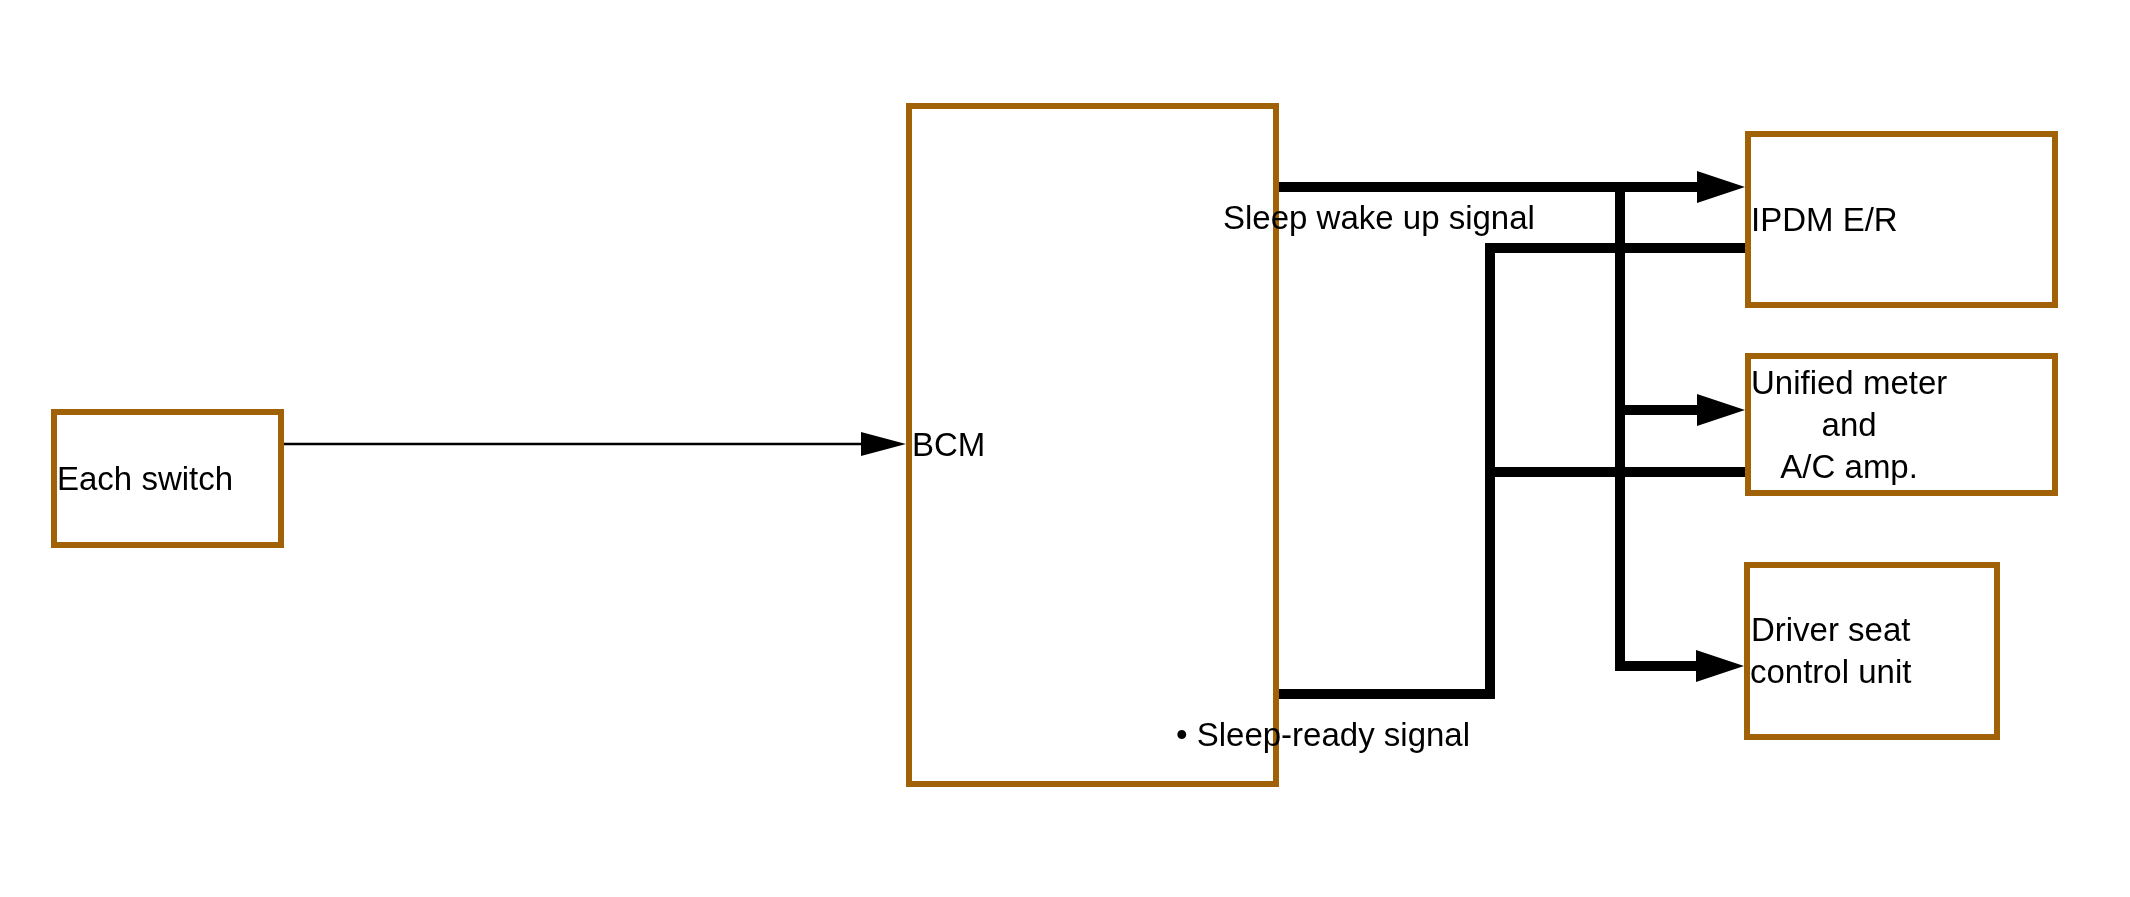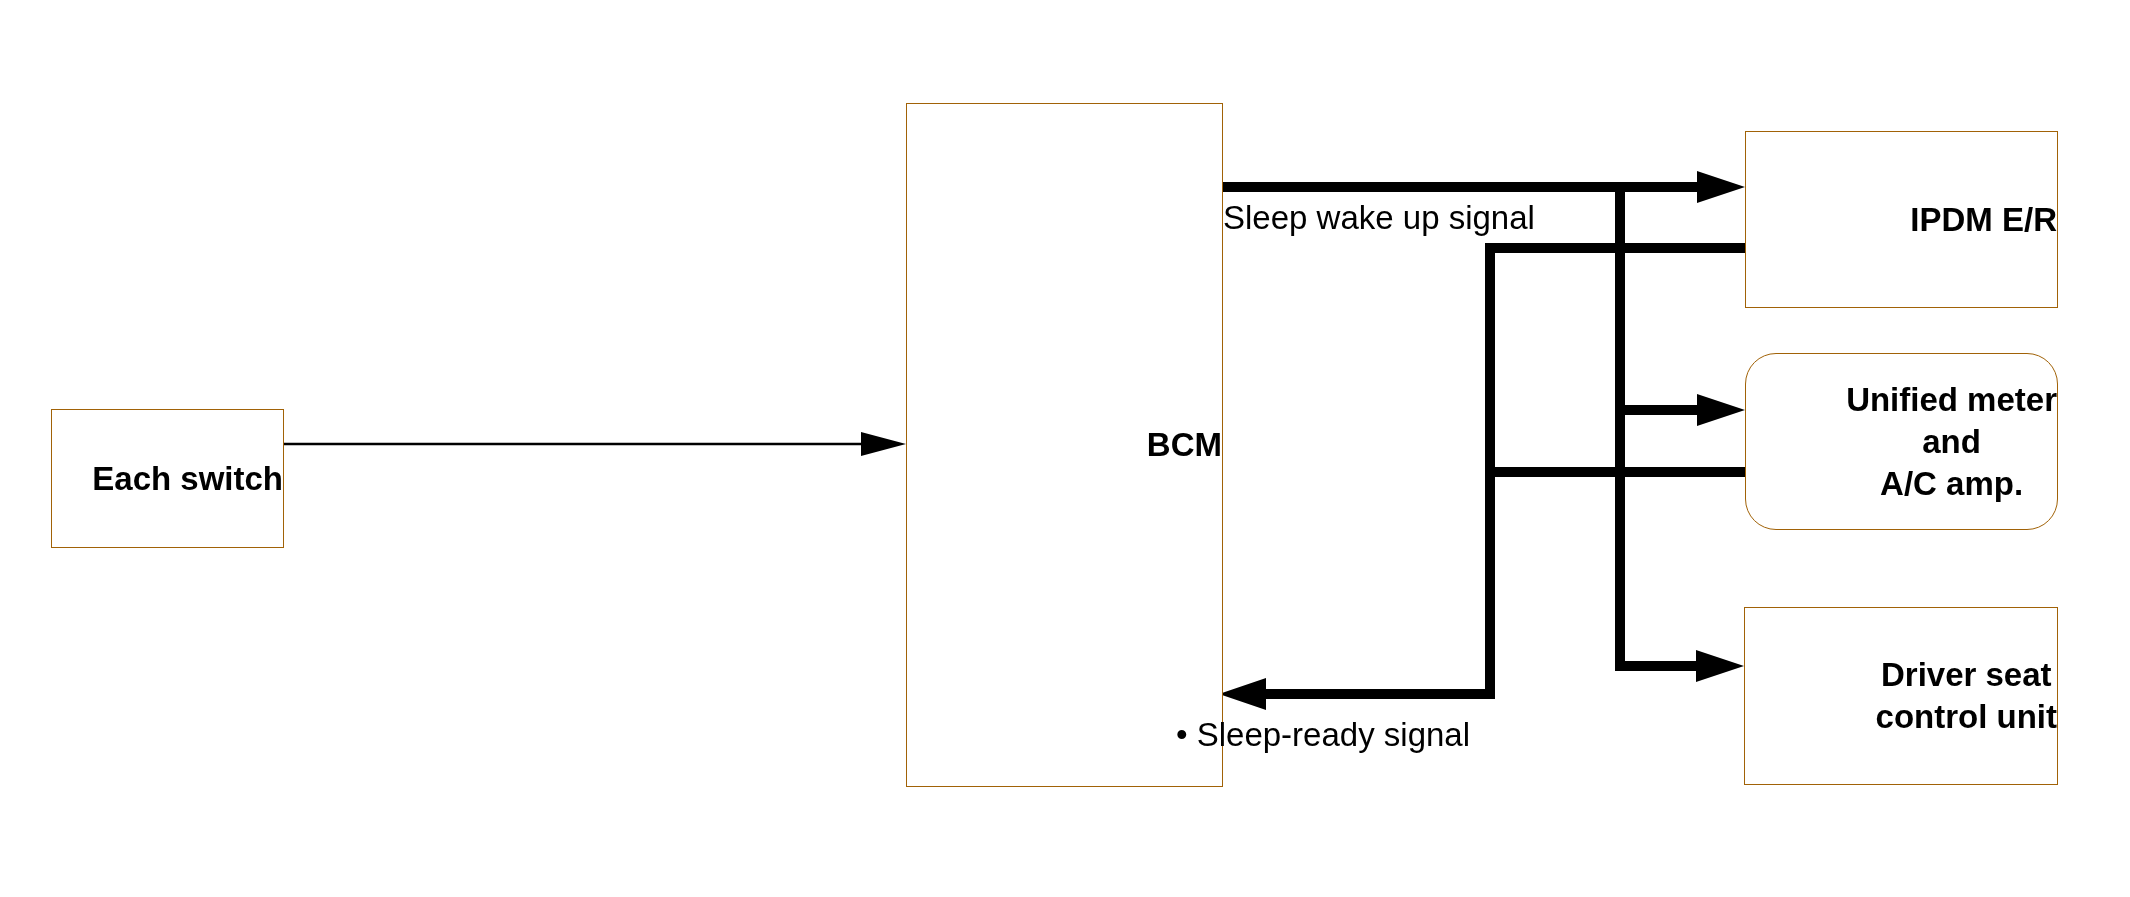"IPDM E/R" .node { border: 1px solid #a16207 -> 6px solid #a16207; font-weight: bold -> none; justify-content: flex-end -> flex-start }
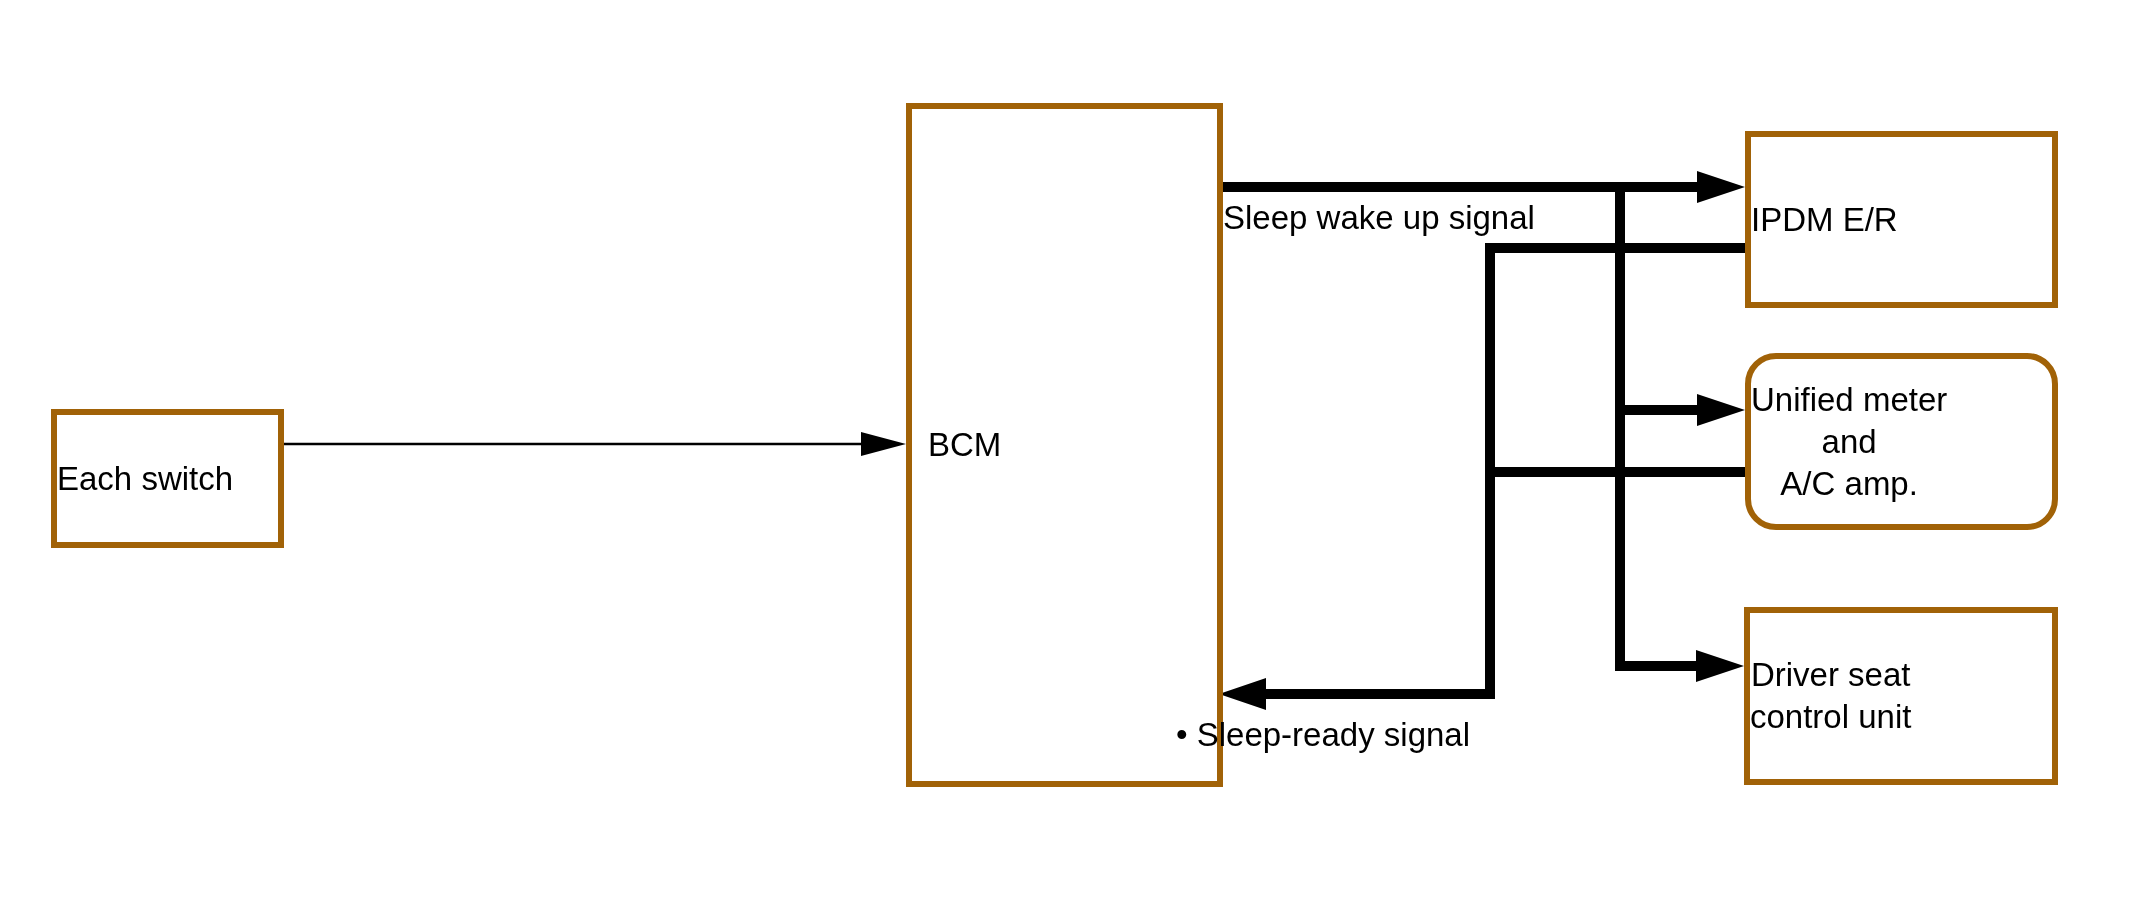"Unified meter" #node-unified { border-radius: 31px -> none; height: 177px -> 143px }
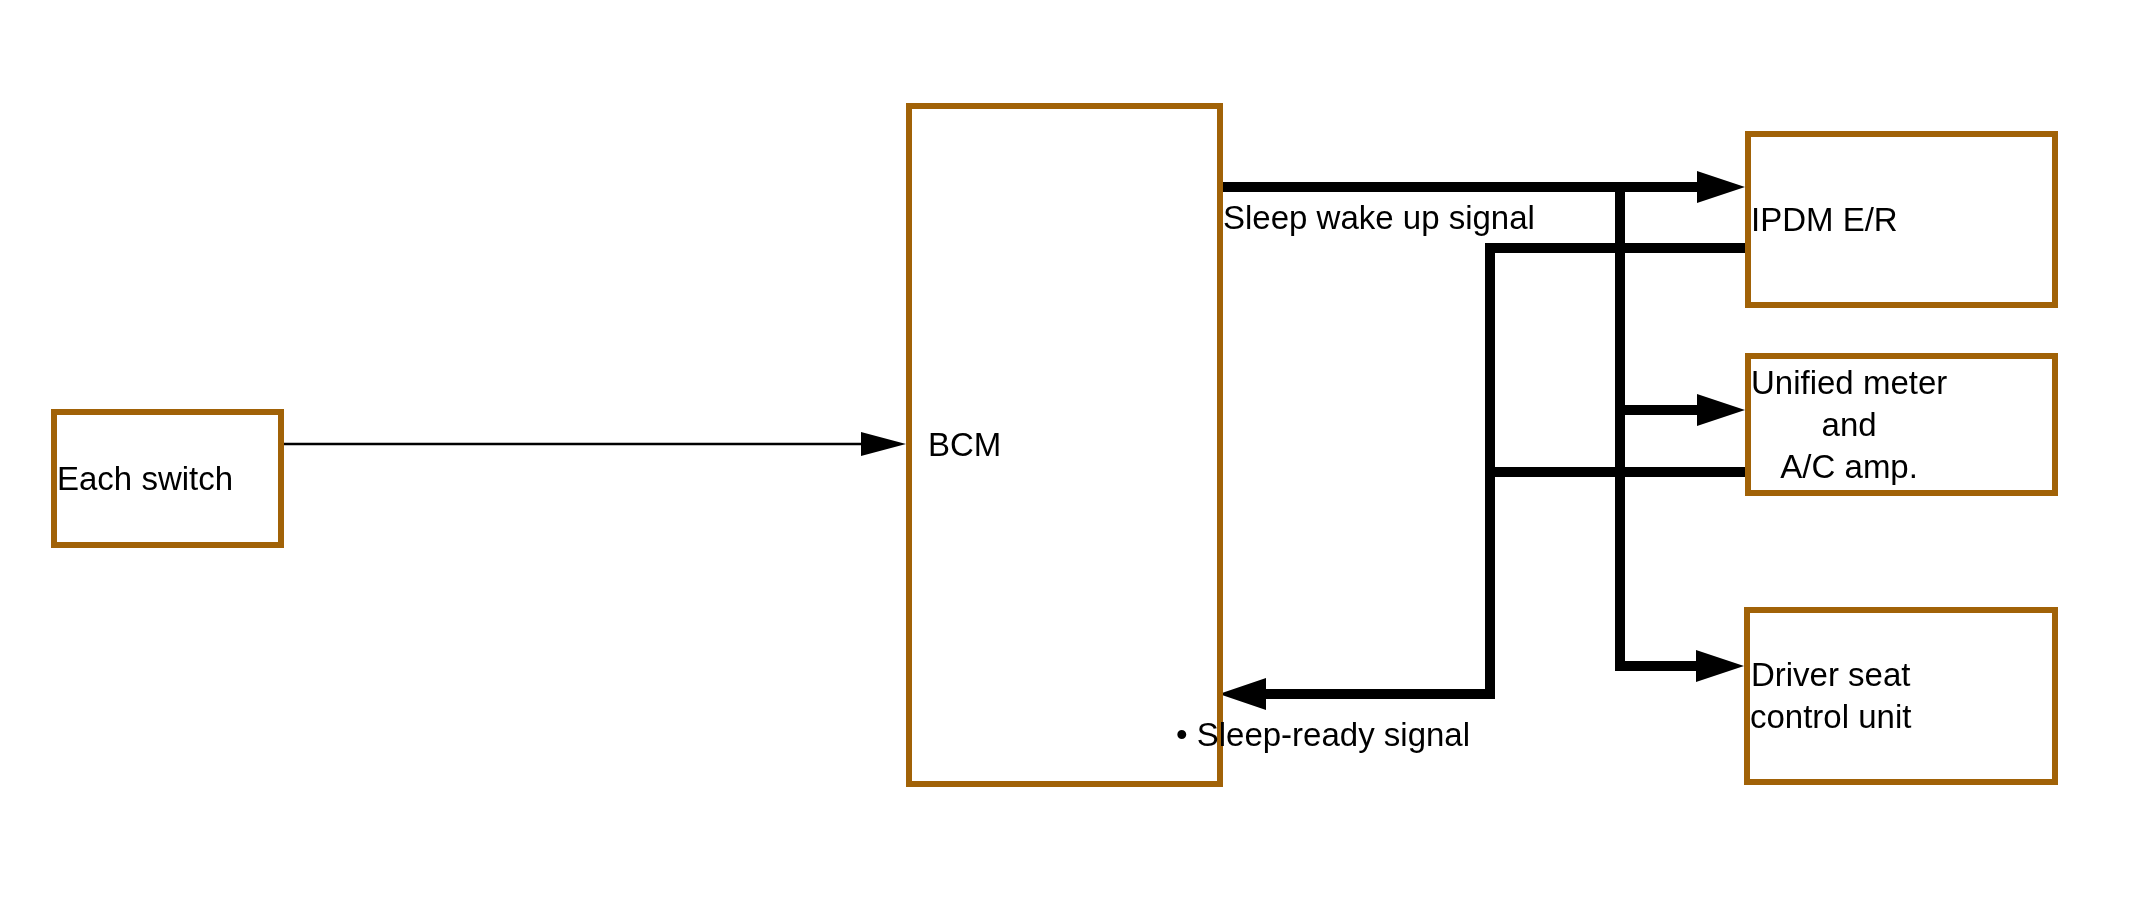"BCM" #node-bcm { padding-left: 16px -> none; width: 317px -> 373px }
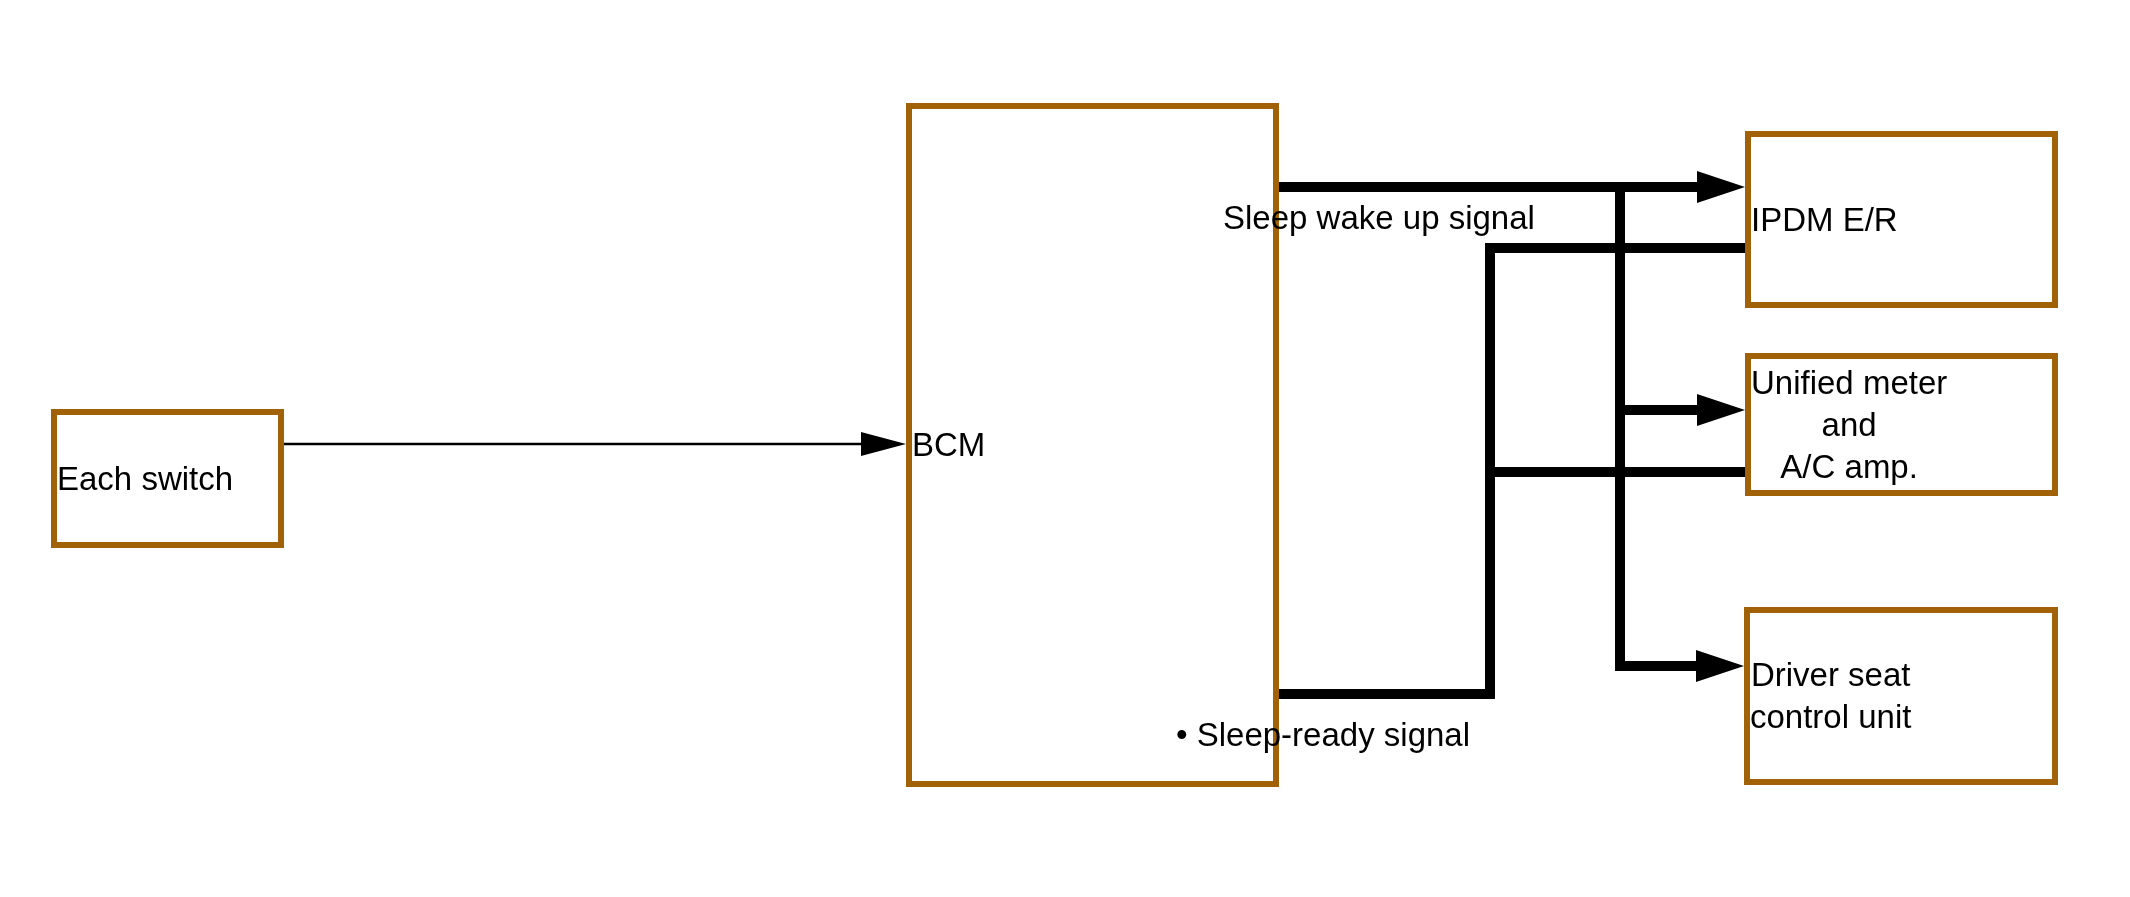"Driver seat" #node-driver { top: 607px -> 562px; width: 314px -> 256px }
